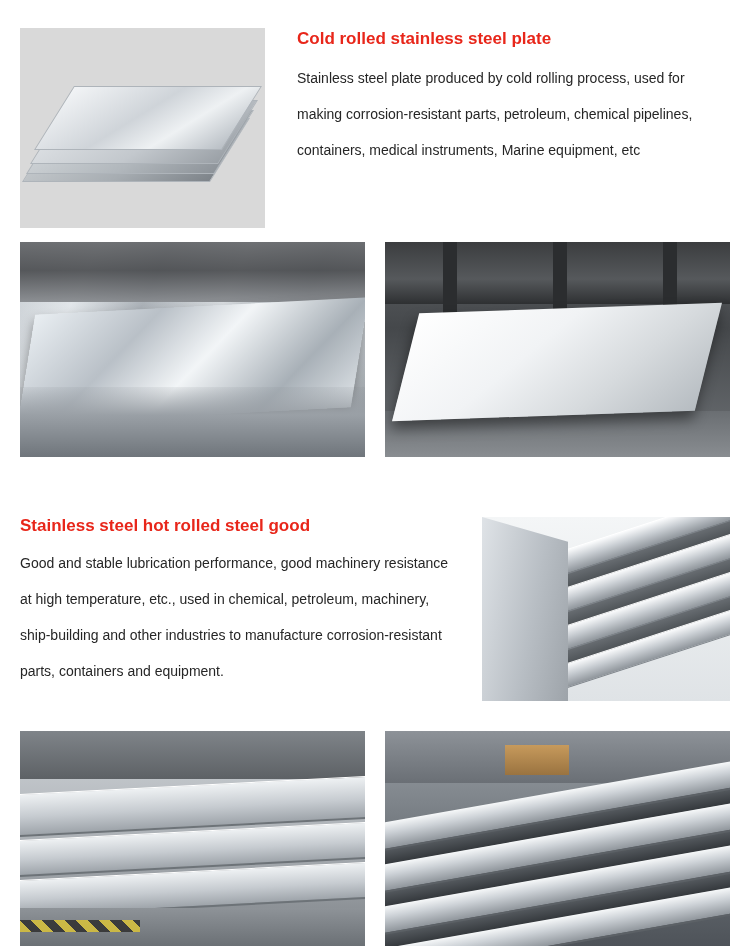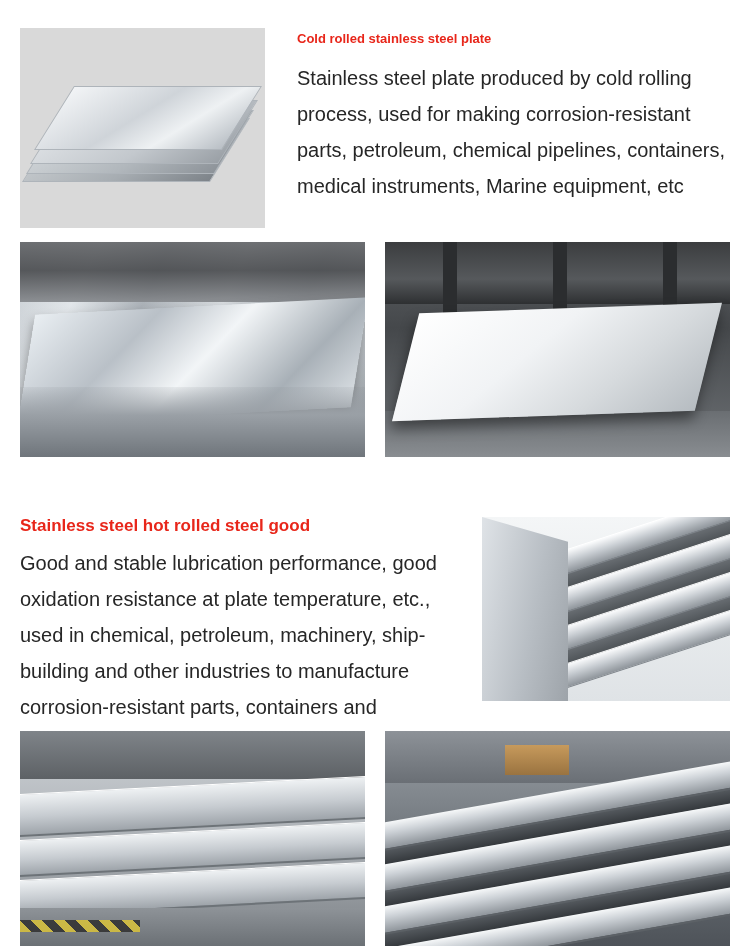"Cold rolled stainless steel plate" .heading { font-size: 13px -> 17px }
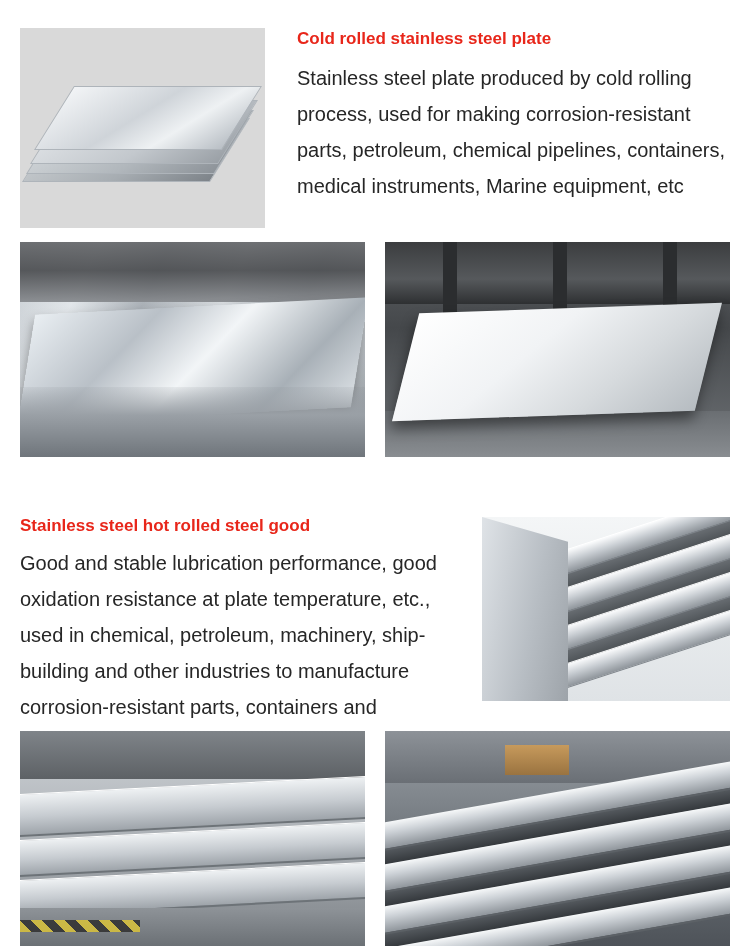"Stainless steel plate produced by" .body-text { font-size: 20px -> 14px }
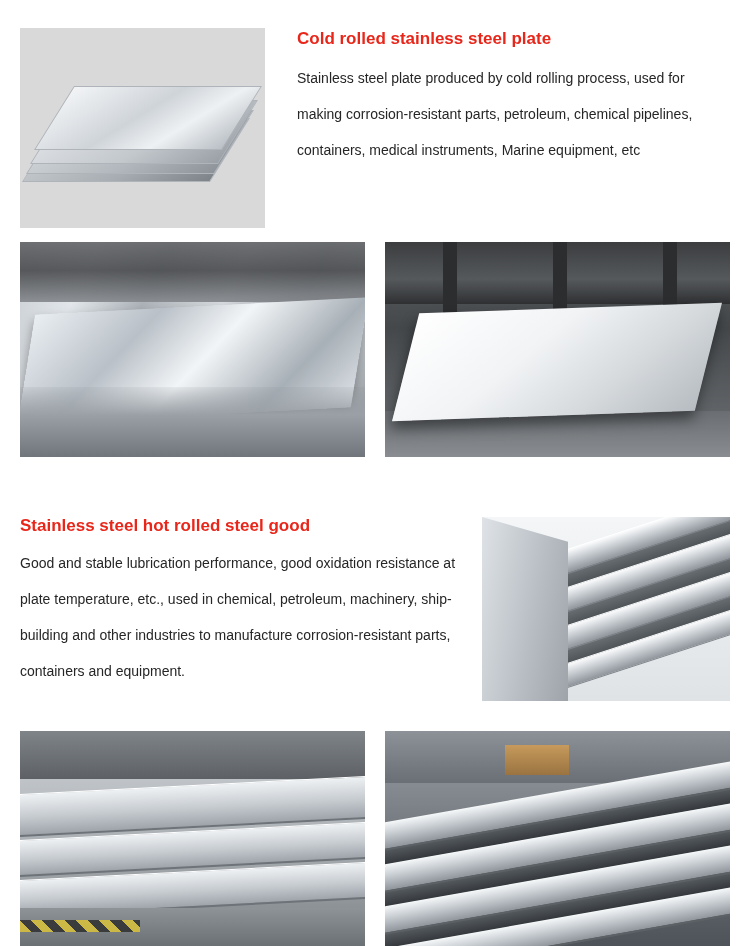"Good and stable lubrication performance," p.body-text { text: oxidation resistance at plate -> machinery resistance at high }
